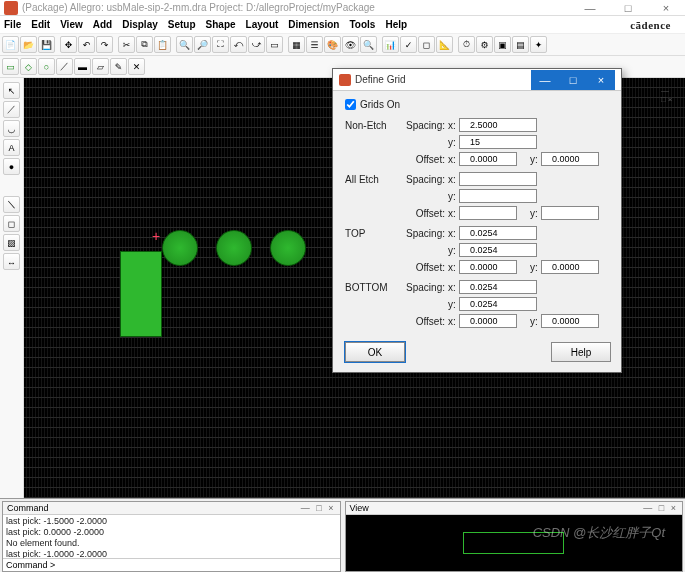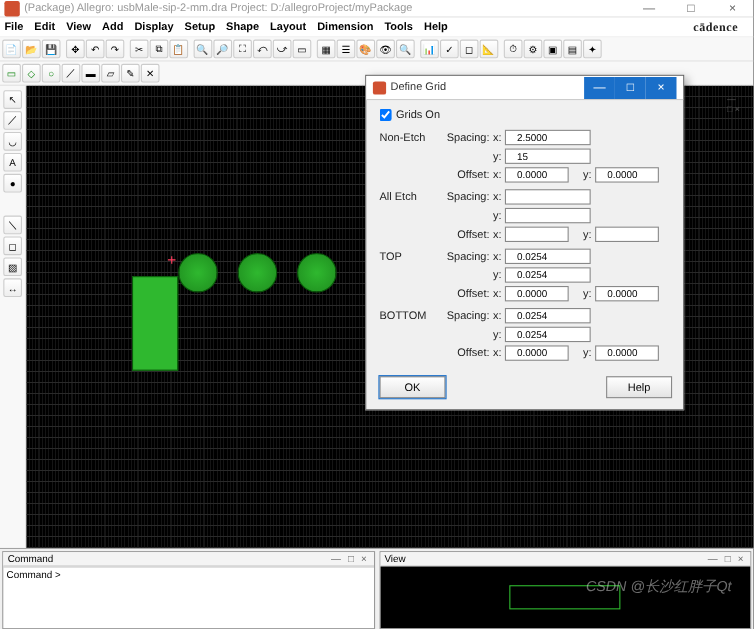"last pick: -1.5000 -2.0000" div.cmd-body { html: none -> <div> <div>last pick: -1.5000 -2.0000</div> <div>last pick: 0.0000 -2.0000</div> <div>No element found.</div> <div>last pick: -1.0000 -2.0000</div> </div> }
